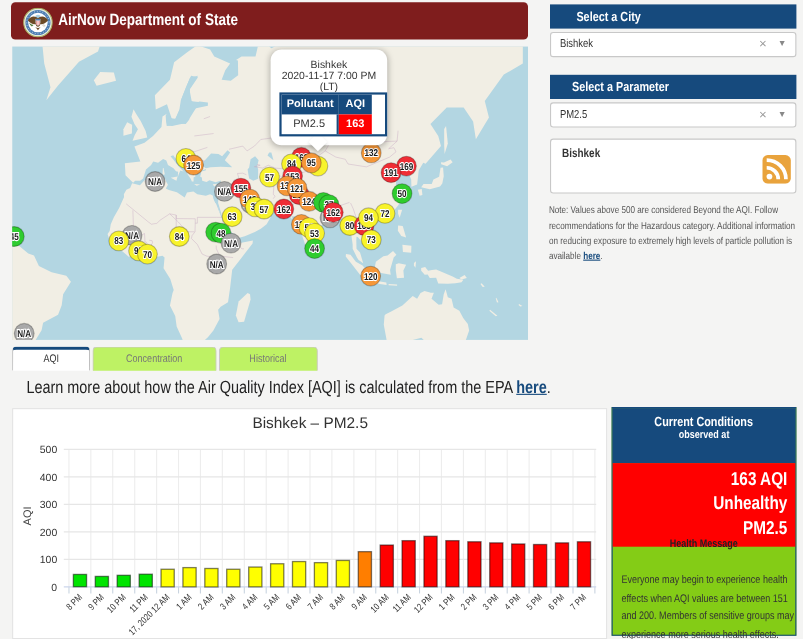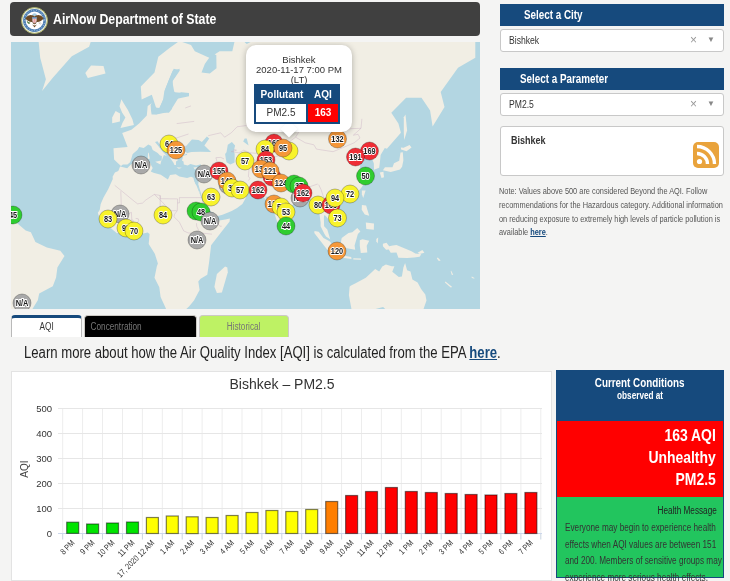"AirNow Department of State" div.abs { background: #404040 -> #7f1d1d }
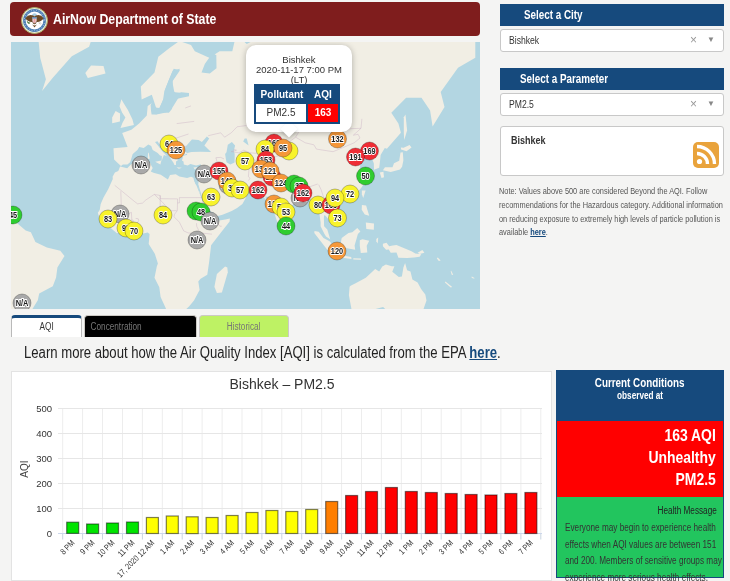"Pollutant" div.abs { width: 86px -> 98px }
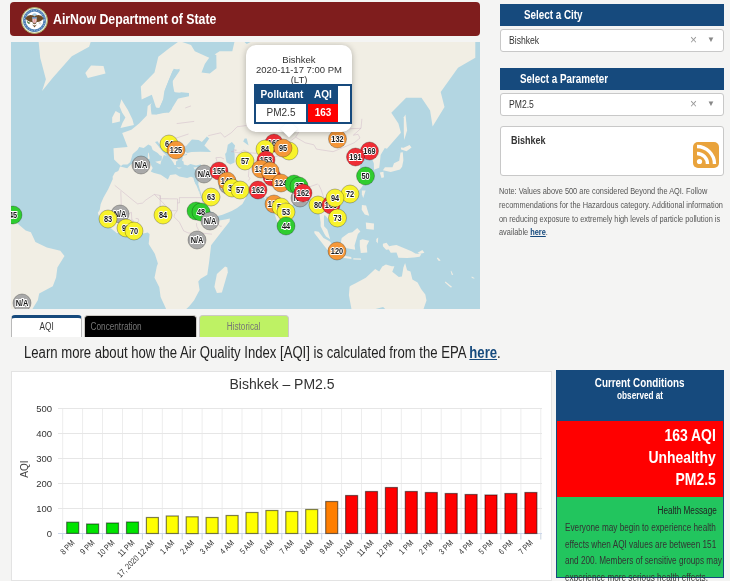"Concentration" div.abs { background: #000000 -> #bef264; text-align: left -> center }
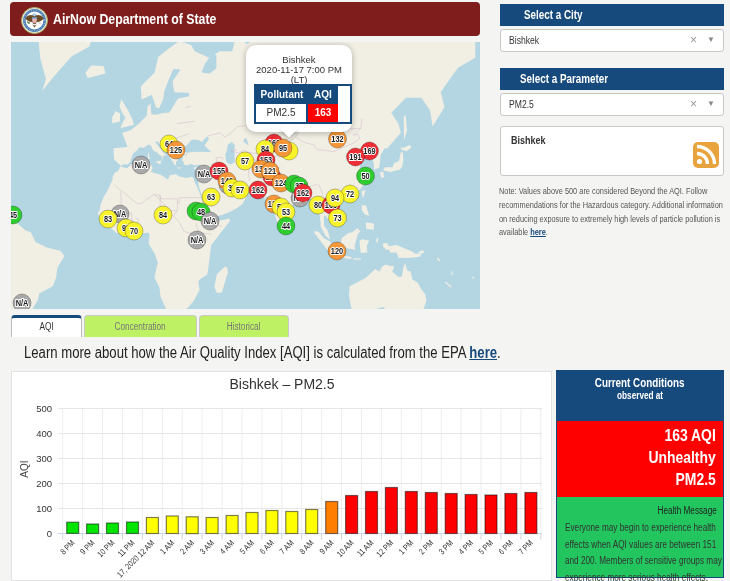"Current Conditions" div.abs { background: #22c55e -> #84cc16 }
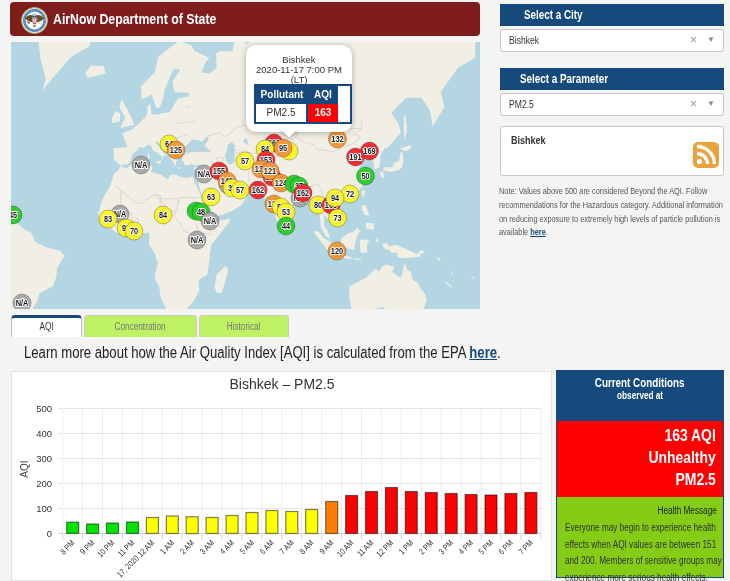"Health Message" div.abs { font-weight: normal -> bold; text-align: right -> center; top: 126px -> 110px }
